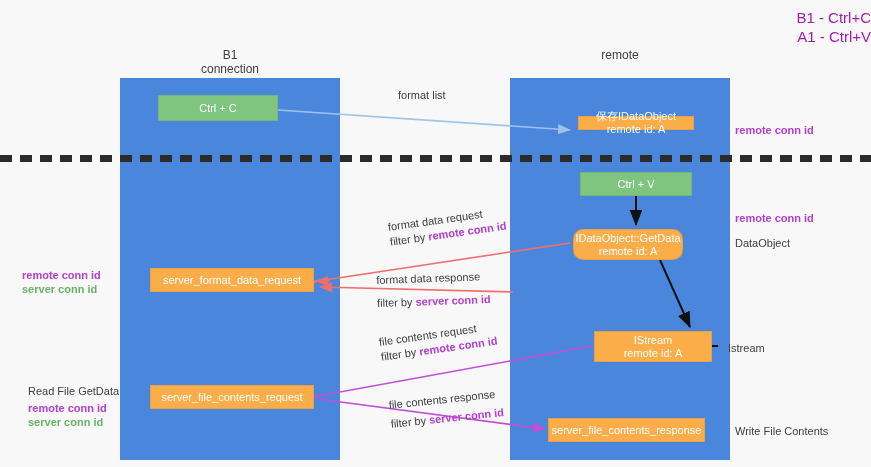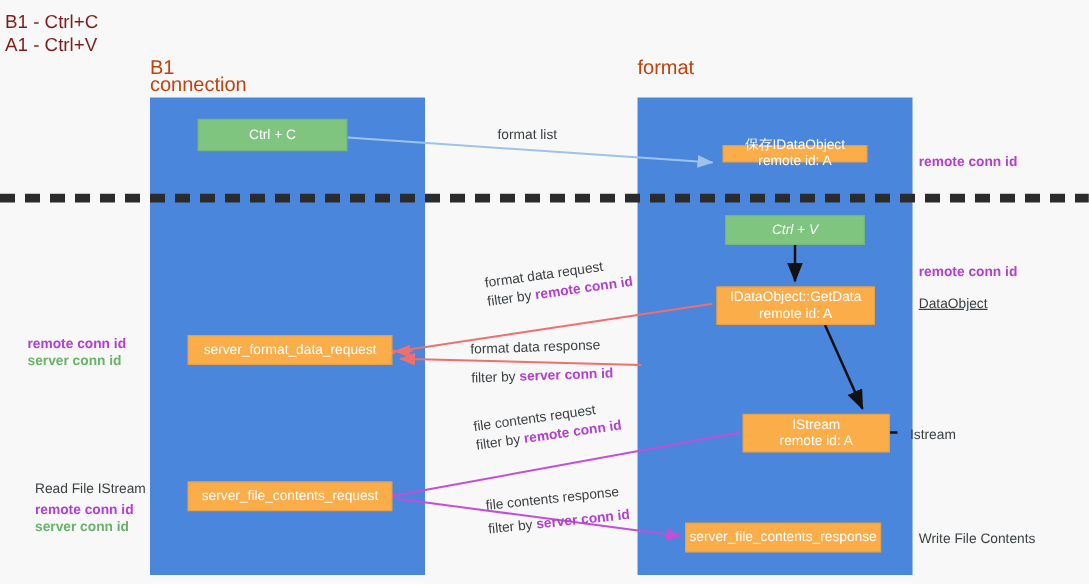"B1 - Ctrl+C" #title-block { color: #7f1d1d -> #a21caf; left: 4px -> 16px; text-align: left -> right }
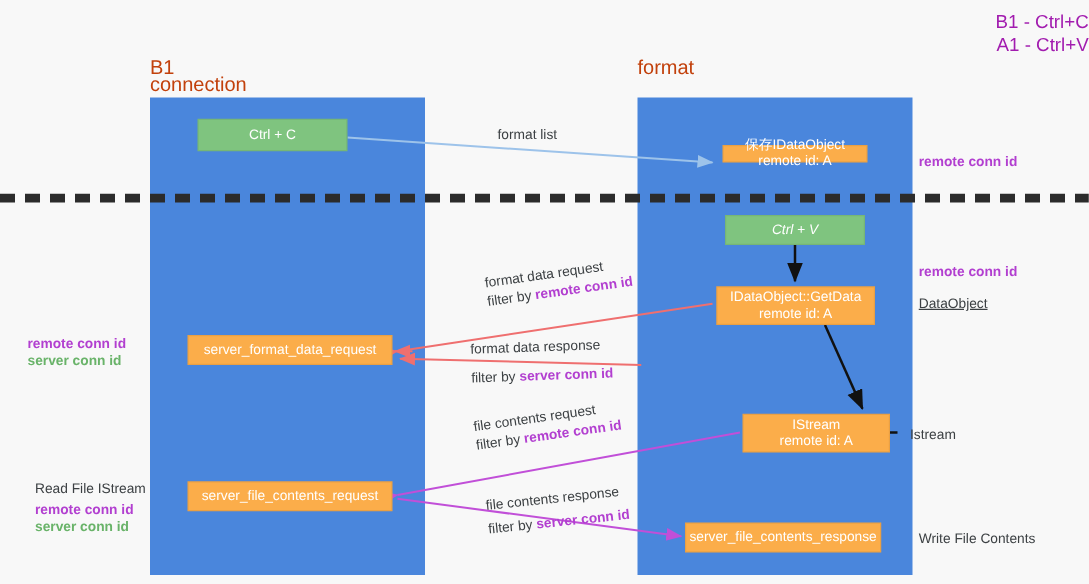"B1" .col-header { color: #c2410c -> #404040; font-size: 16px -> 12px; text-align: left -> center }
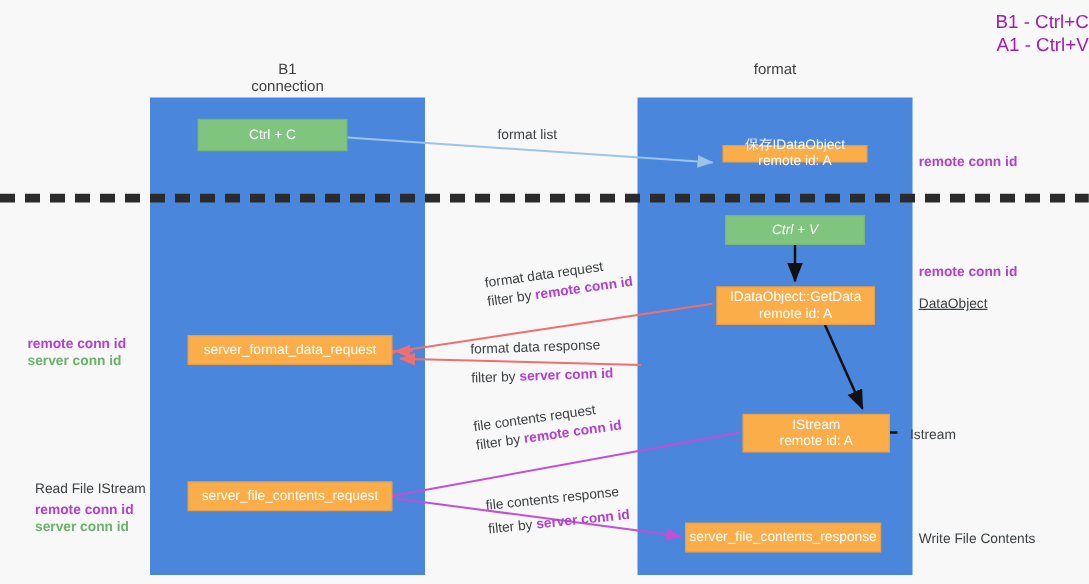"format" div { text: format -> remote }
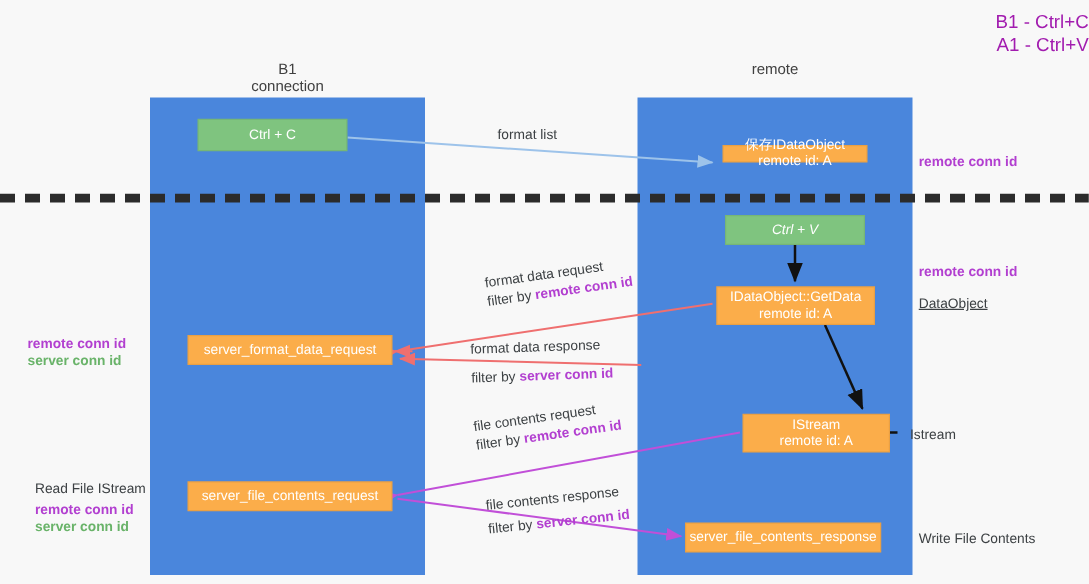"format list" #label-format-list { top: 101px -> 88px }
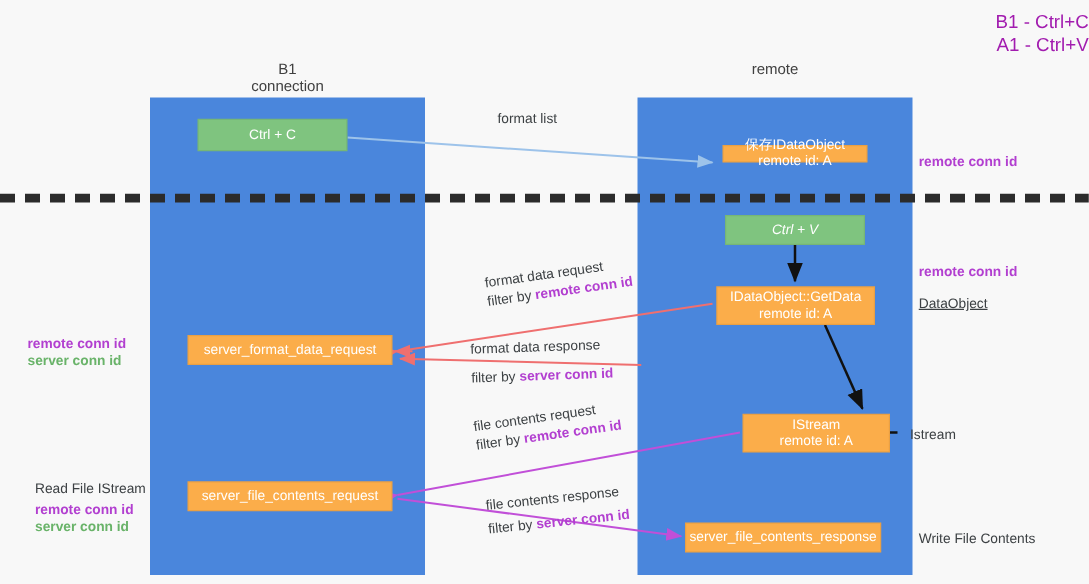"Ctrl + V" #node-ctrl-v { font-style: italic -> none }
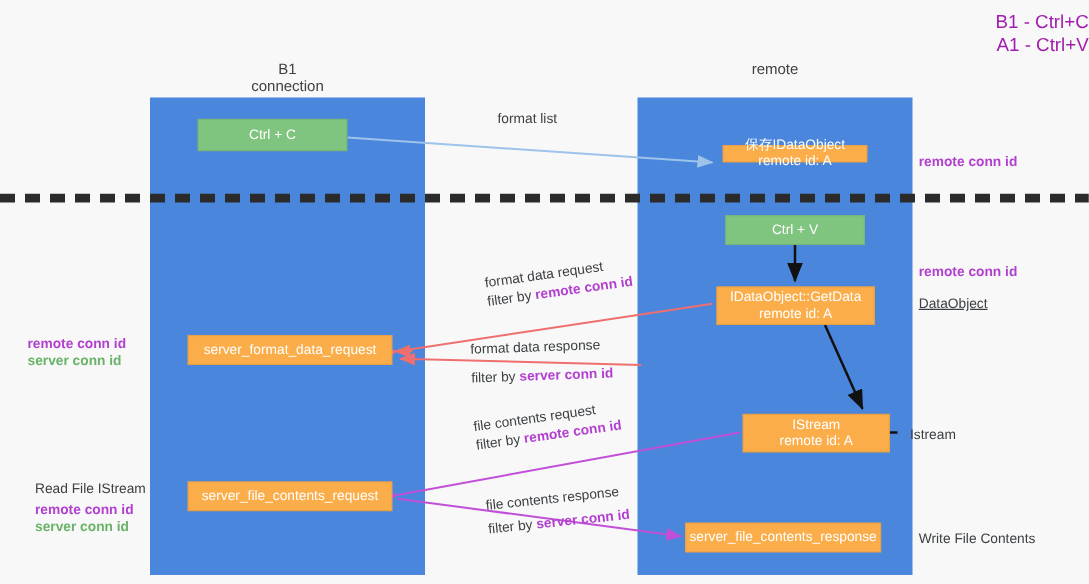"IDataObject::GetData" #node-getdata { border-radius: none -> 10px; width: 127px -> 110px }
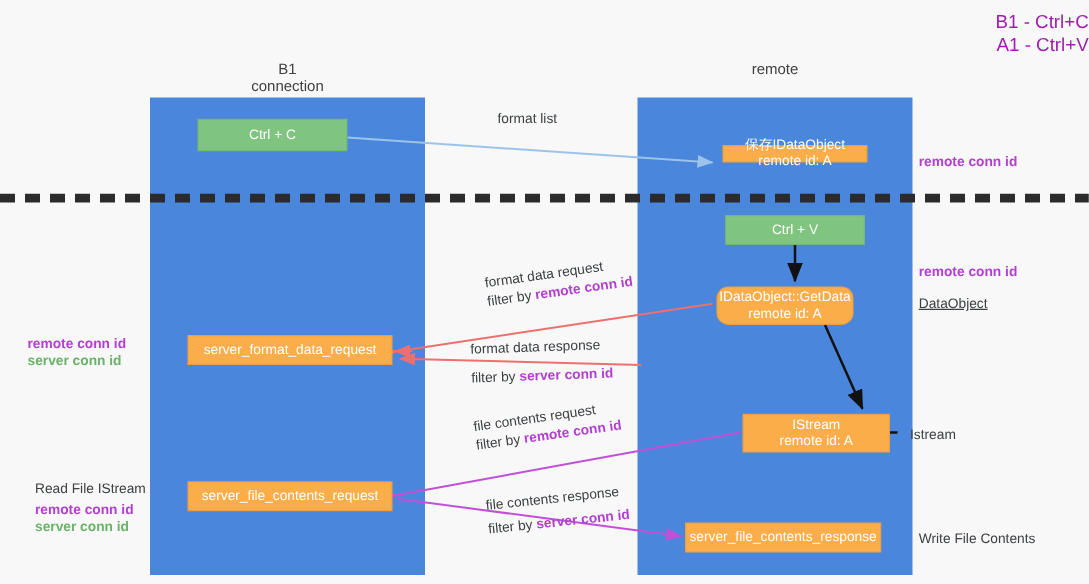"DataObject" #note-right-dataobject { text-decoration: underline -> none }
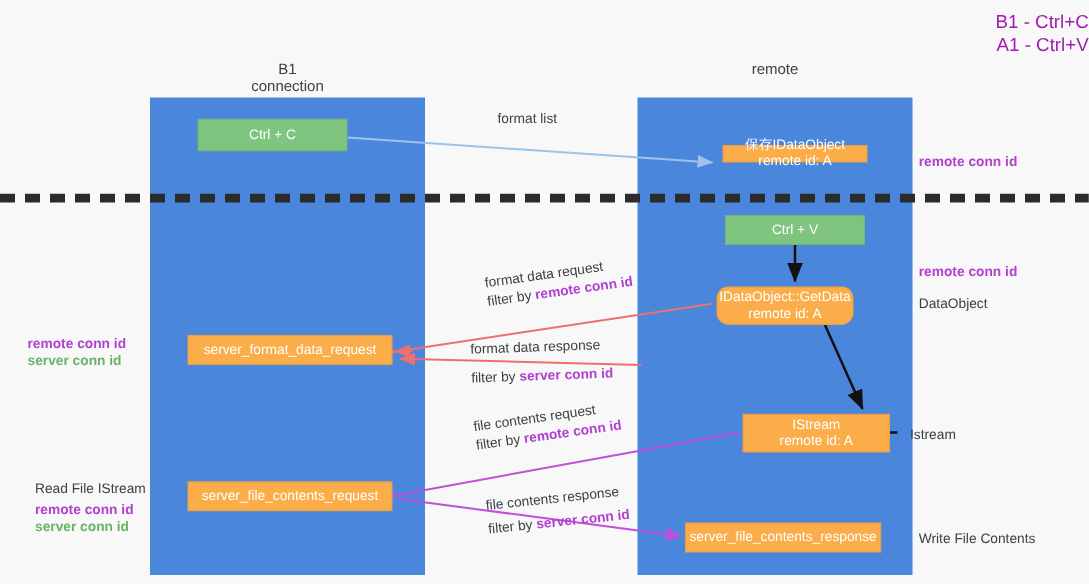"Read File IStream" span.plain { text: IStream -> GetData }
